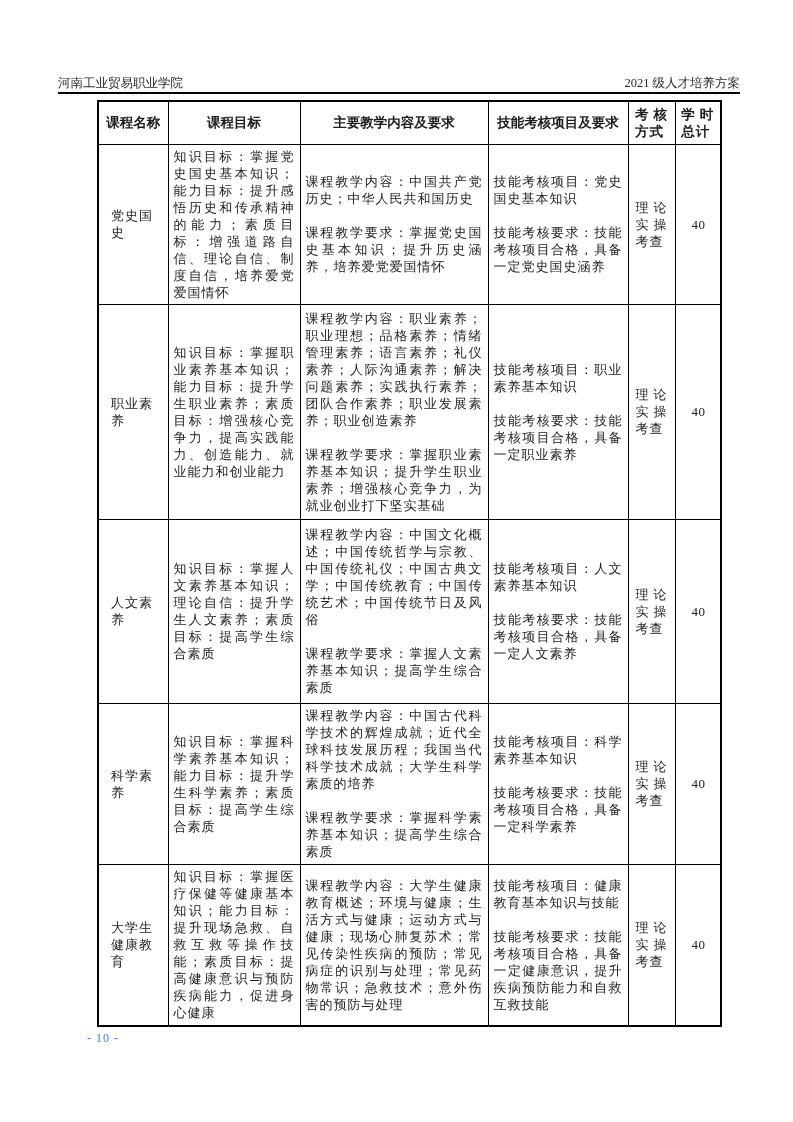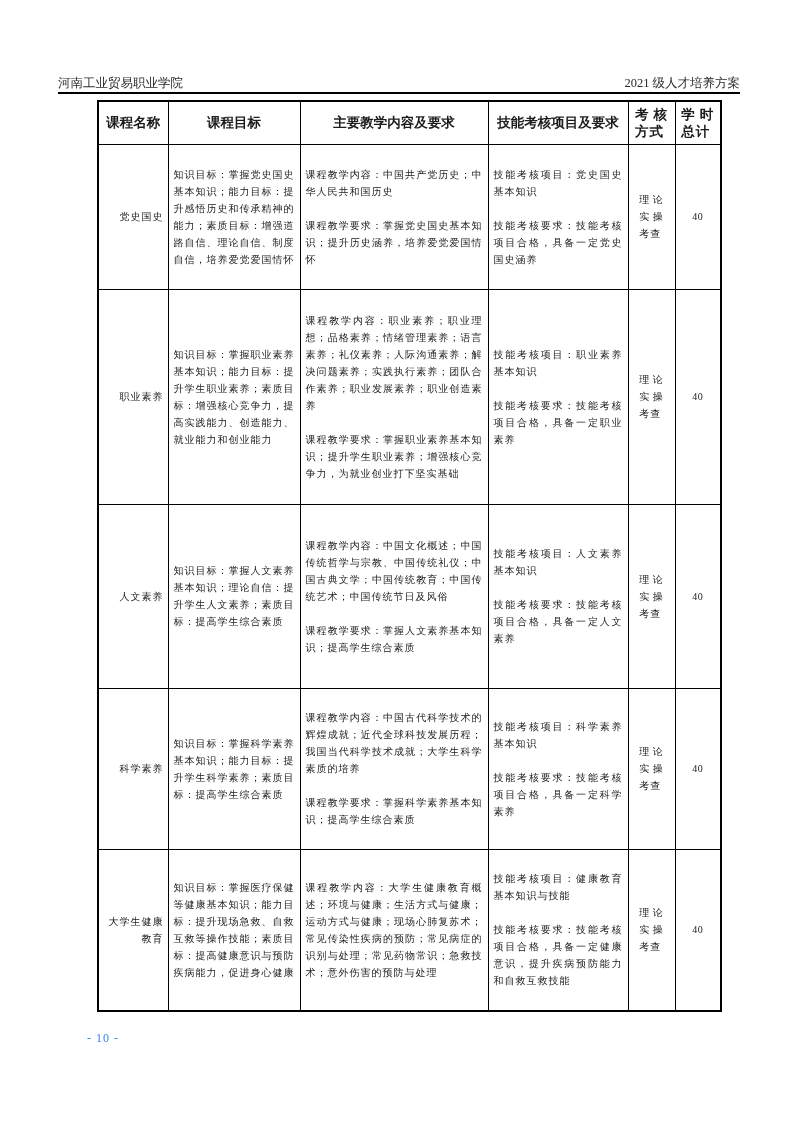"知识目标：掌握党史国史基本知识；能力目标：提升感悟历史和传承精神的能力；素质目标" table.curriculum th, table.curriculum td { font-size: 10px -> 13px }
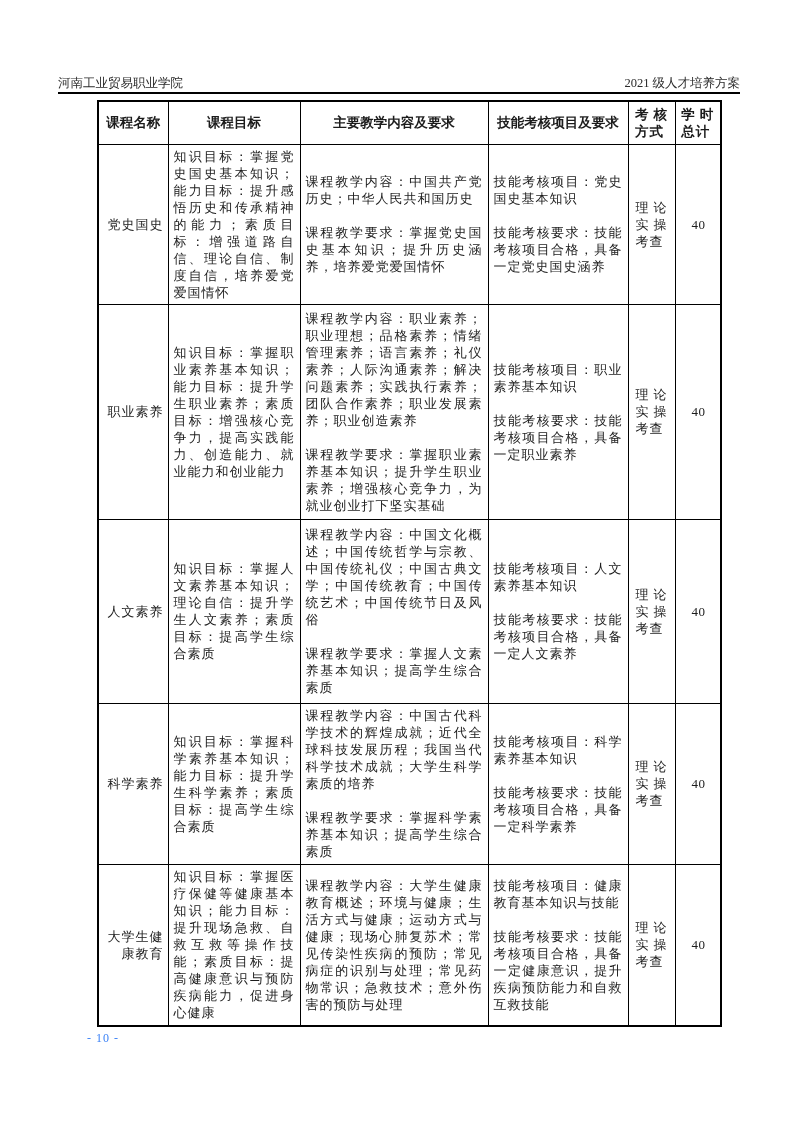"党史国史" td.c-name { padding: 2px 4px -> 2px 12px; text-align: right -> left }
